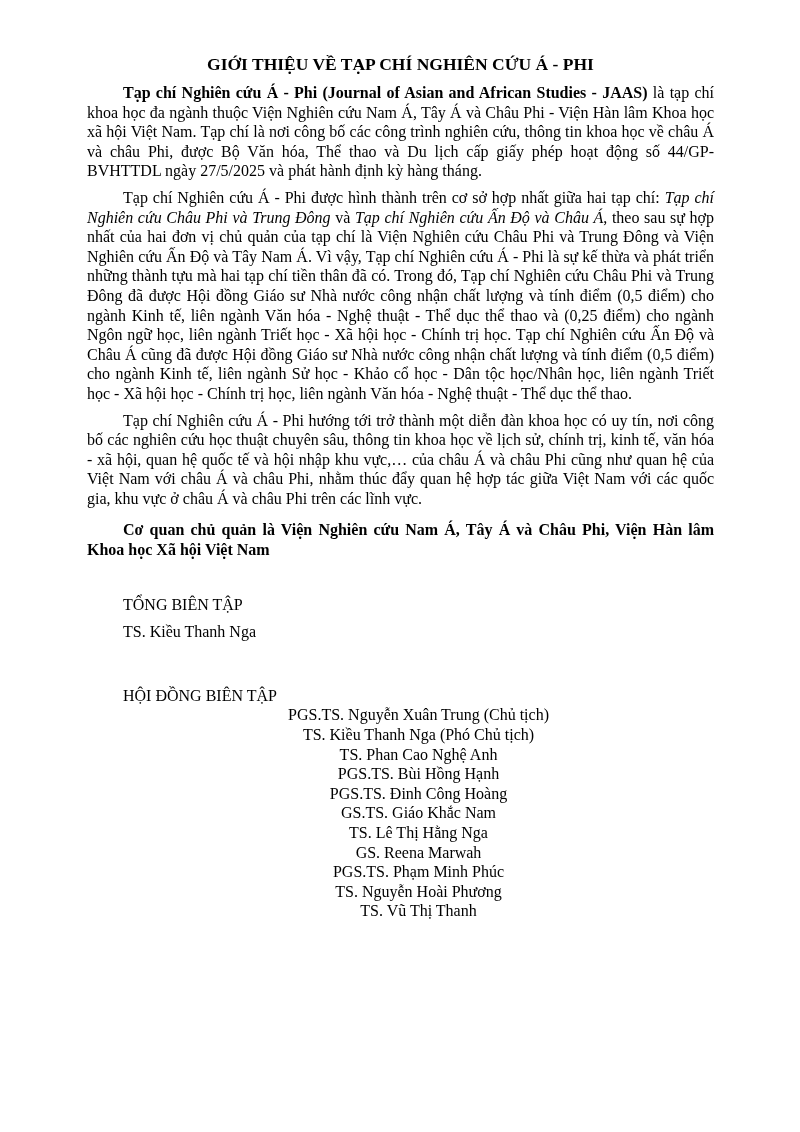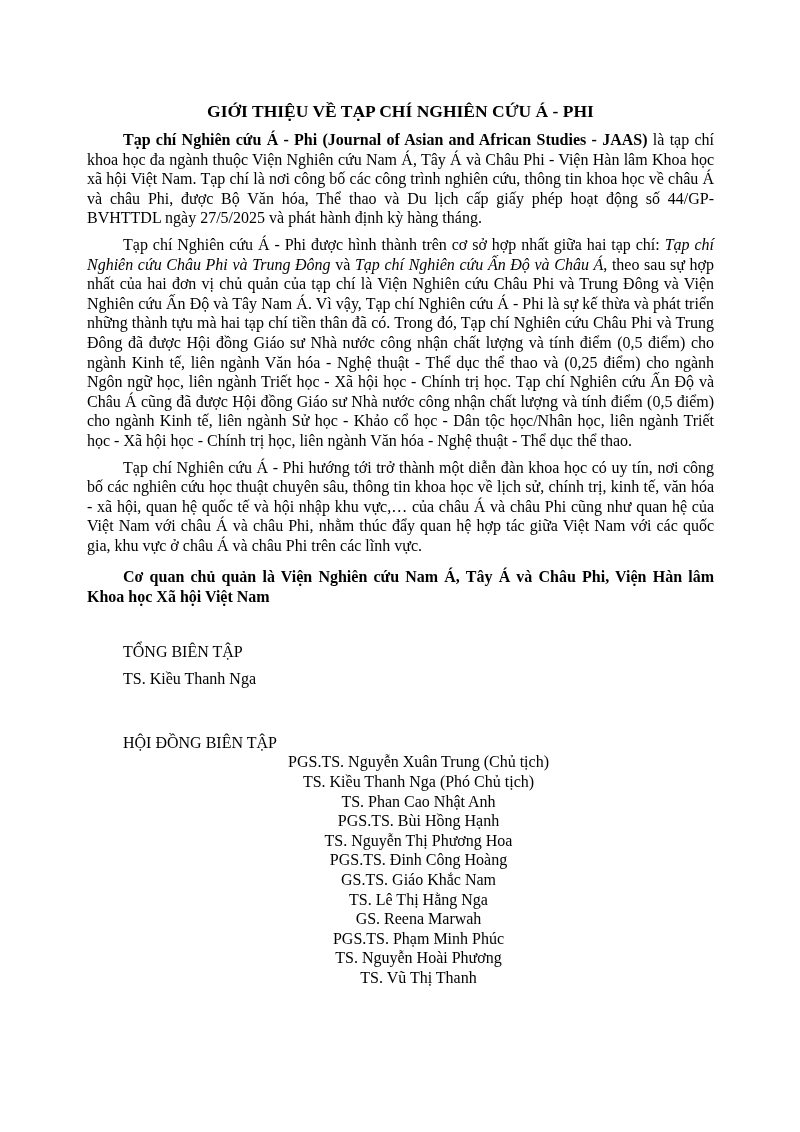"GIỚI THIỆU VỀ TẠP CHÍ" .page { padding: 100px 86px 40px 87px -> 53px 86px 40px 87px }
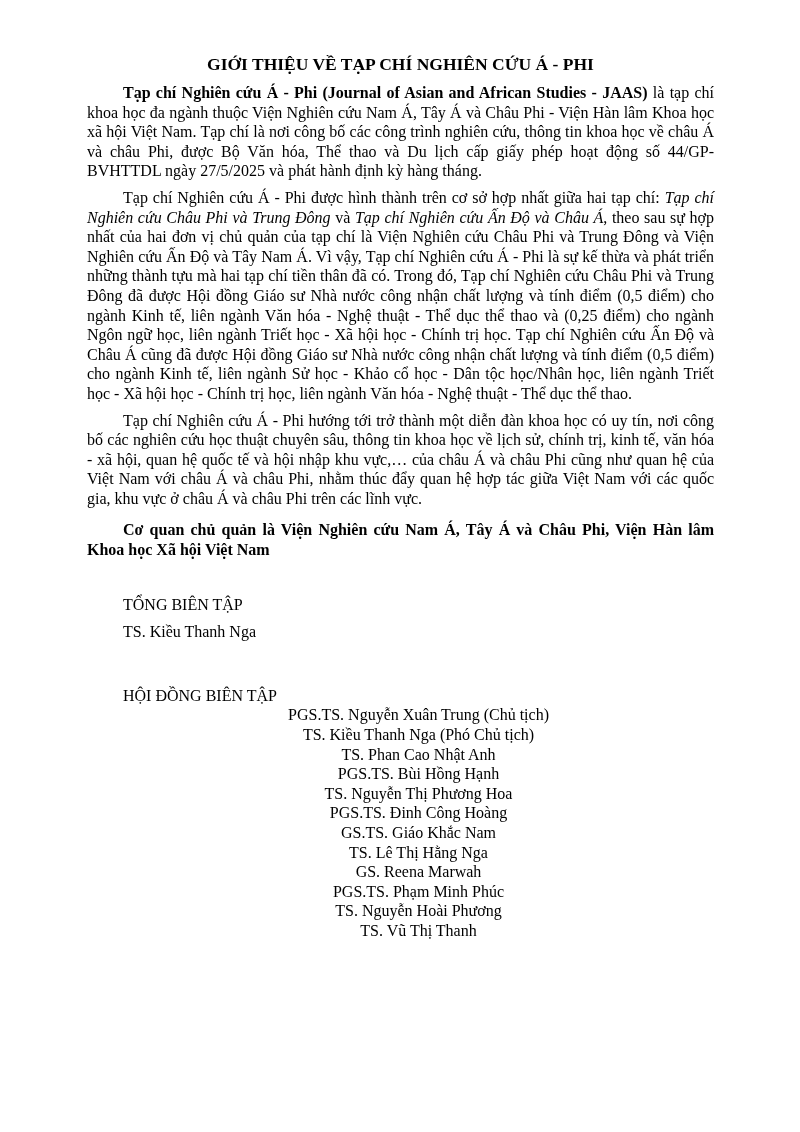"TS. Phan Cao Nhật Anh" div.member { text: Nhật -> Nghệ }
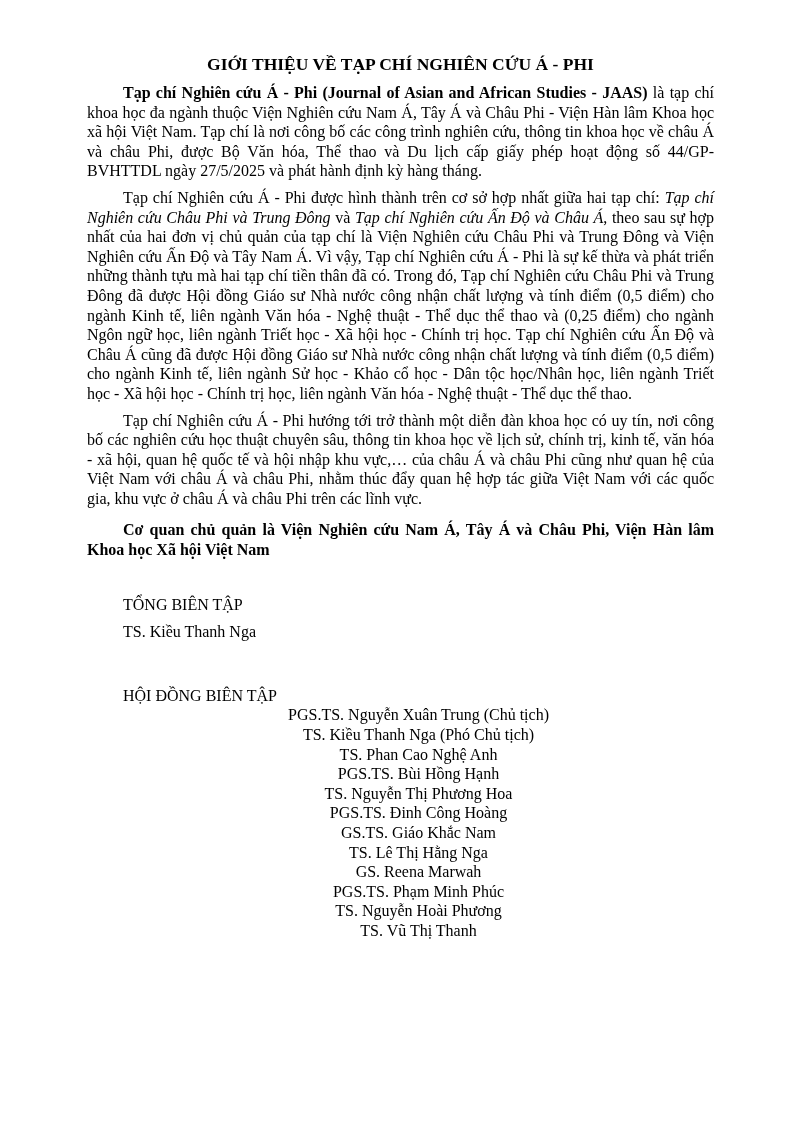"TS. Nguyễn Thị Phương Hoa" div.member { html: <div>TS. Nguyễn Thị Phương Hoa</div> -> none }
